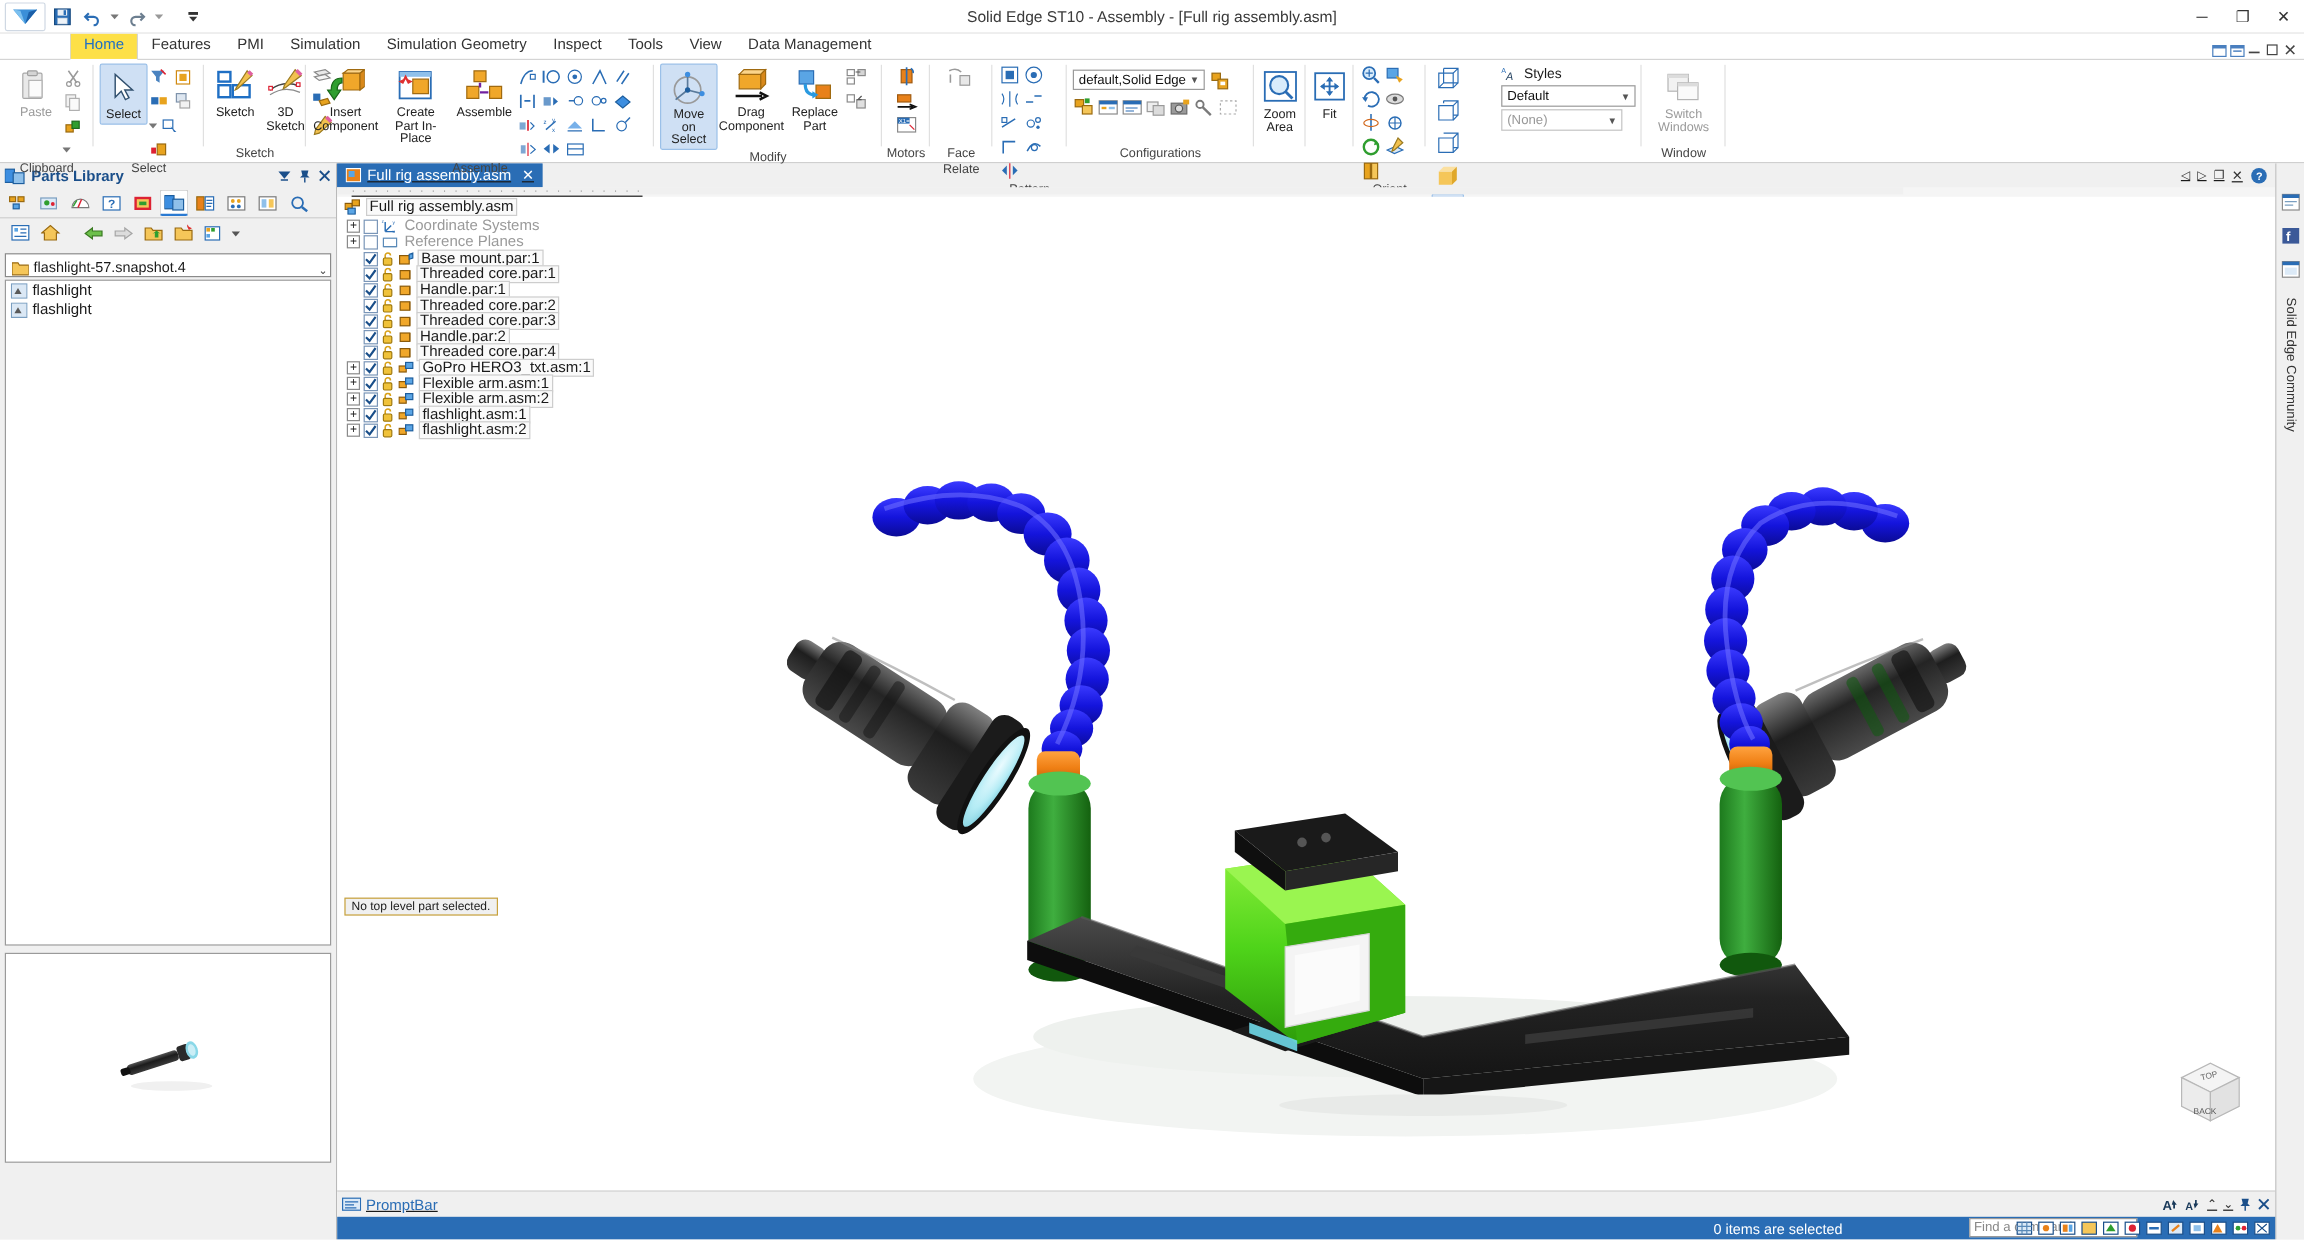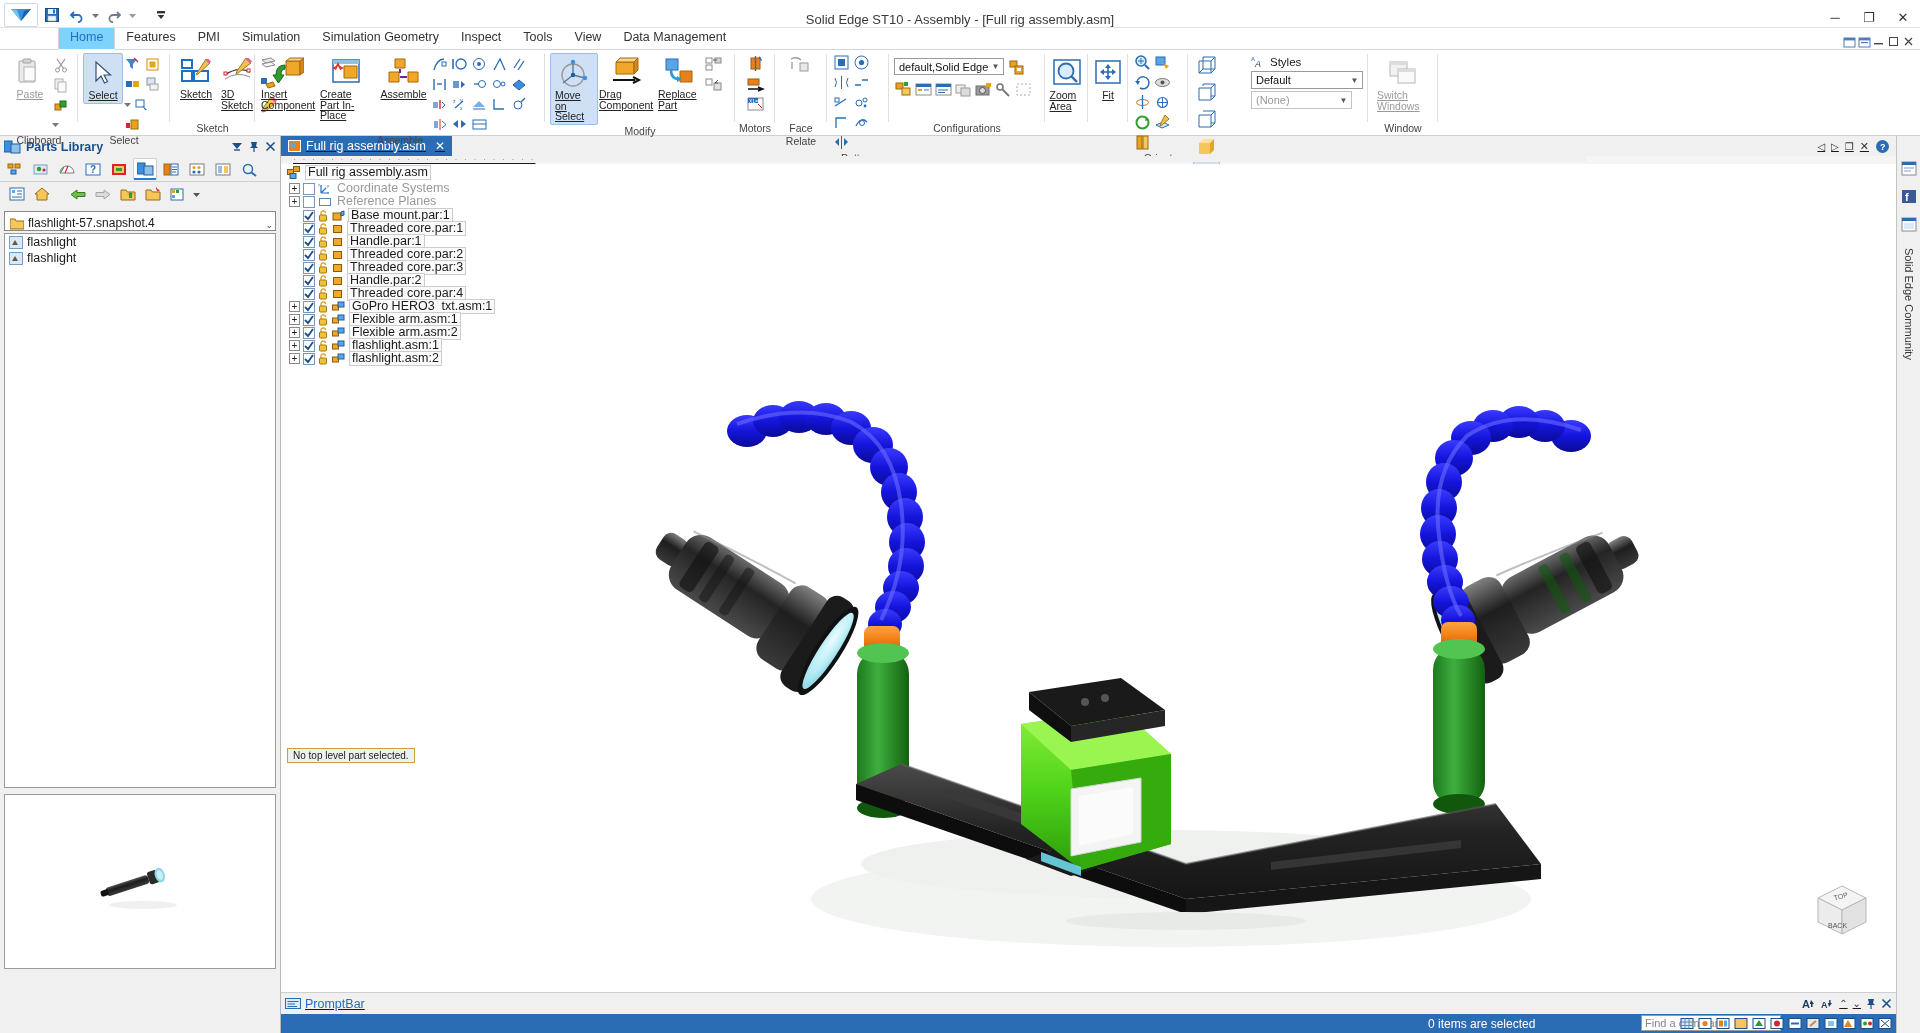"Solid Edge ST10 - Assembly" .titlebar { align-items: flex-end -> center }
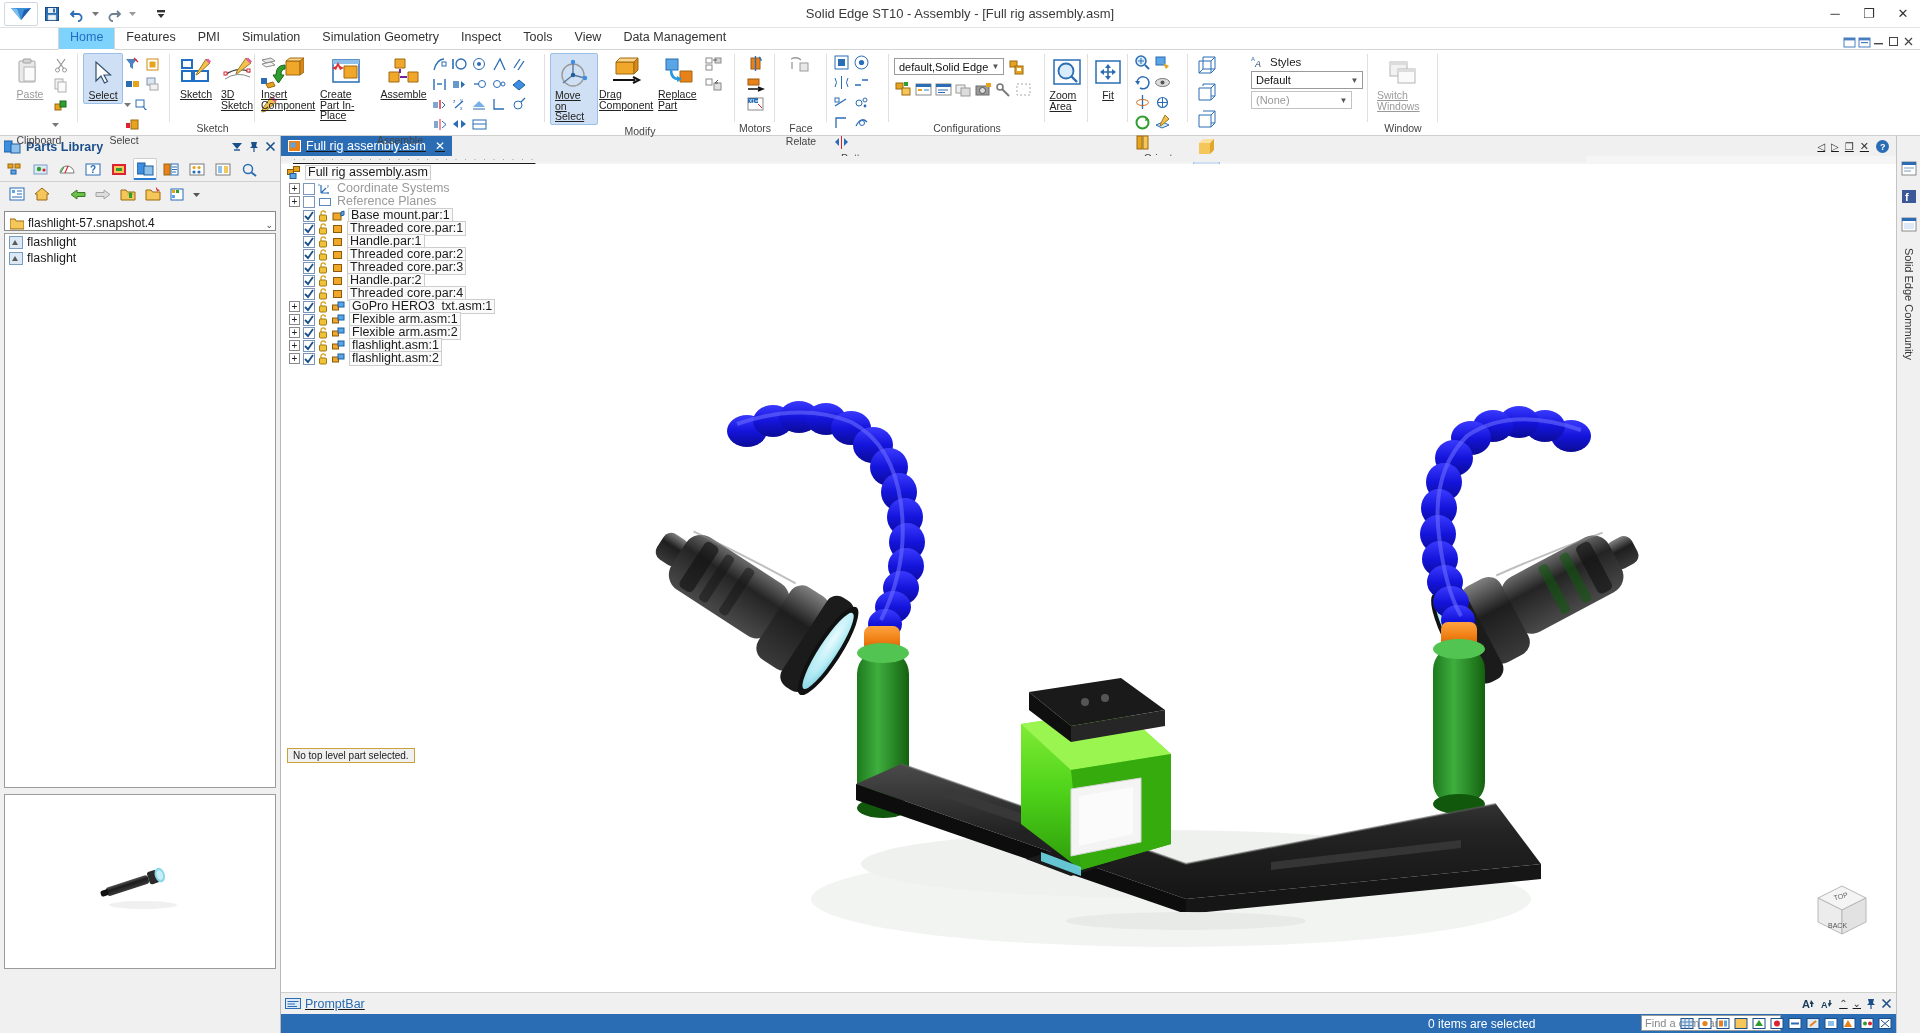"Home" .tab.active { background: #7dd3fc -> #fde047 }
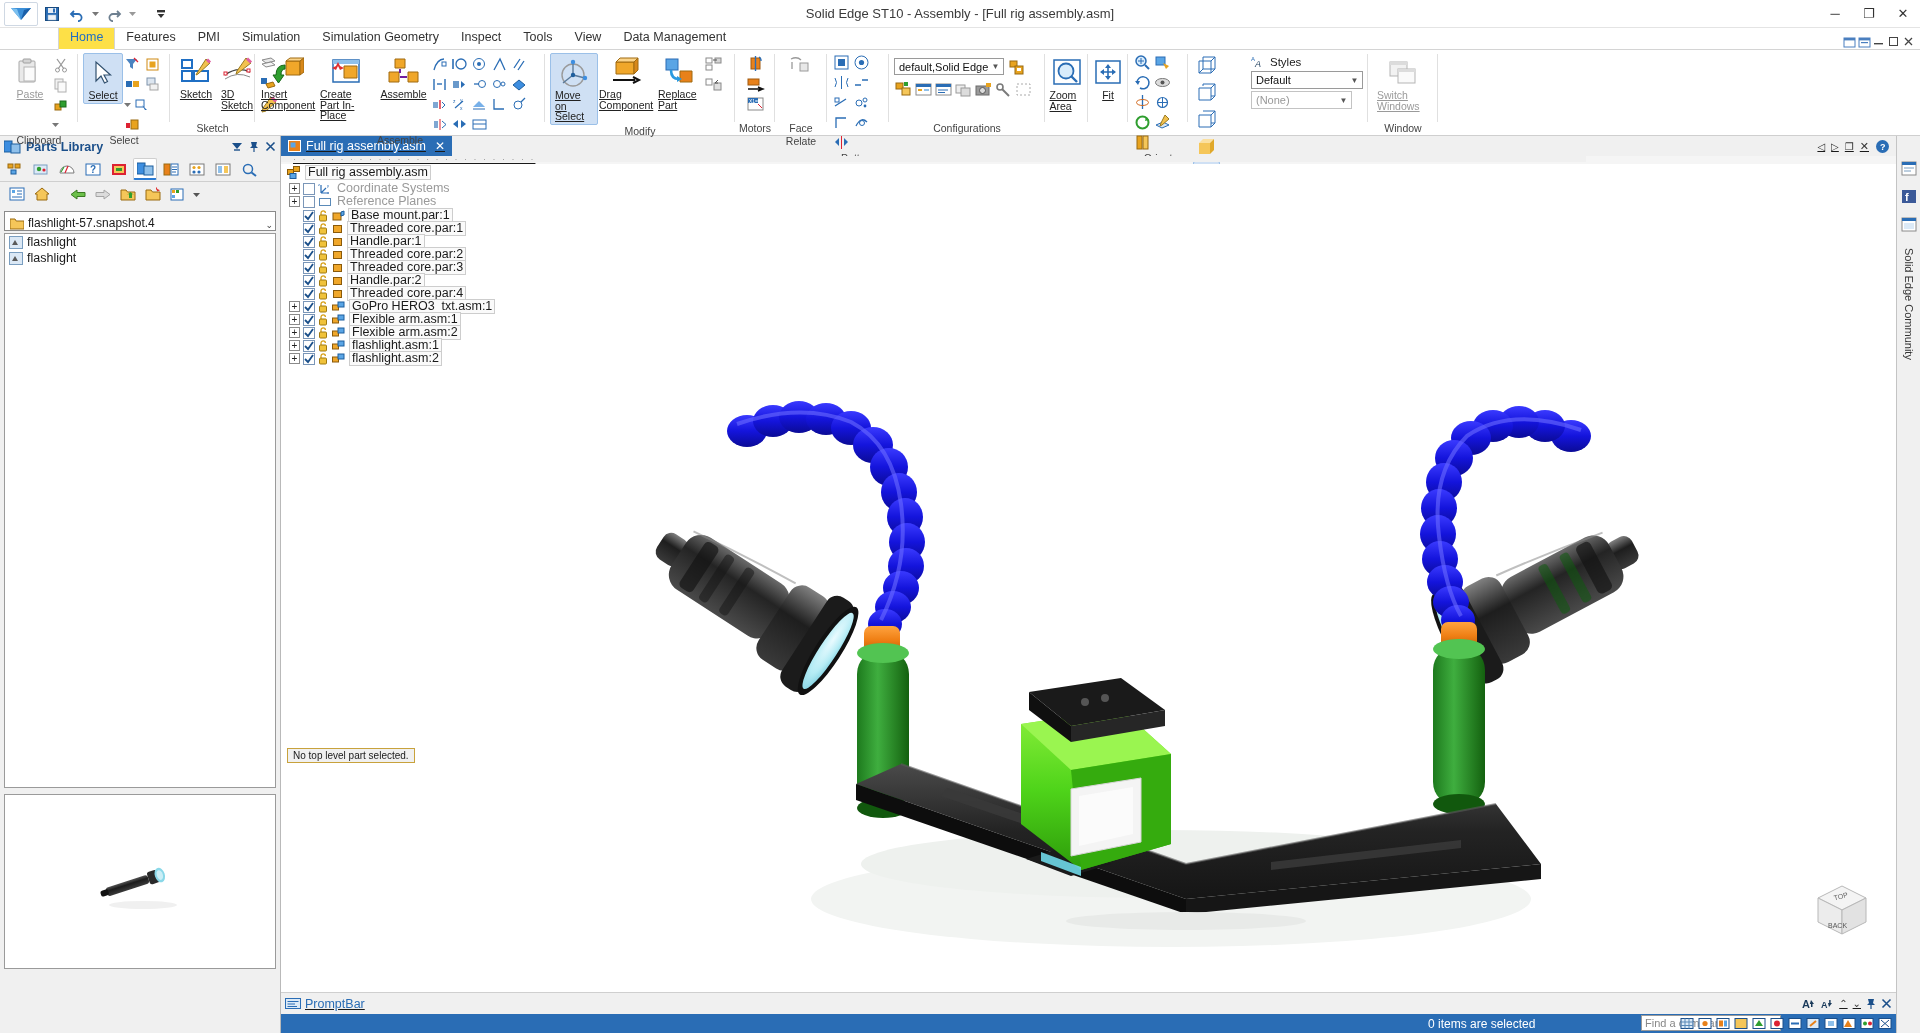"Paste" .bigbtn .lb { text-align: left -> center; text-decoration: underline -> none }
